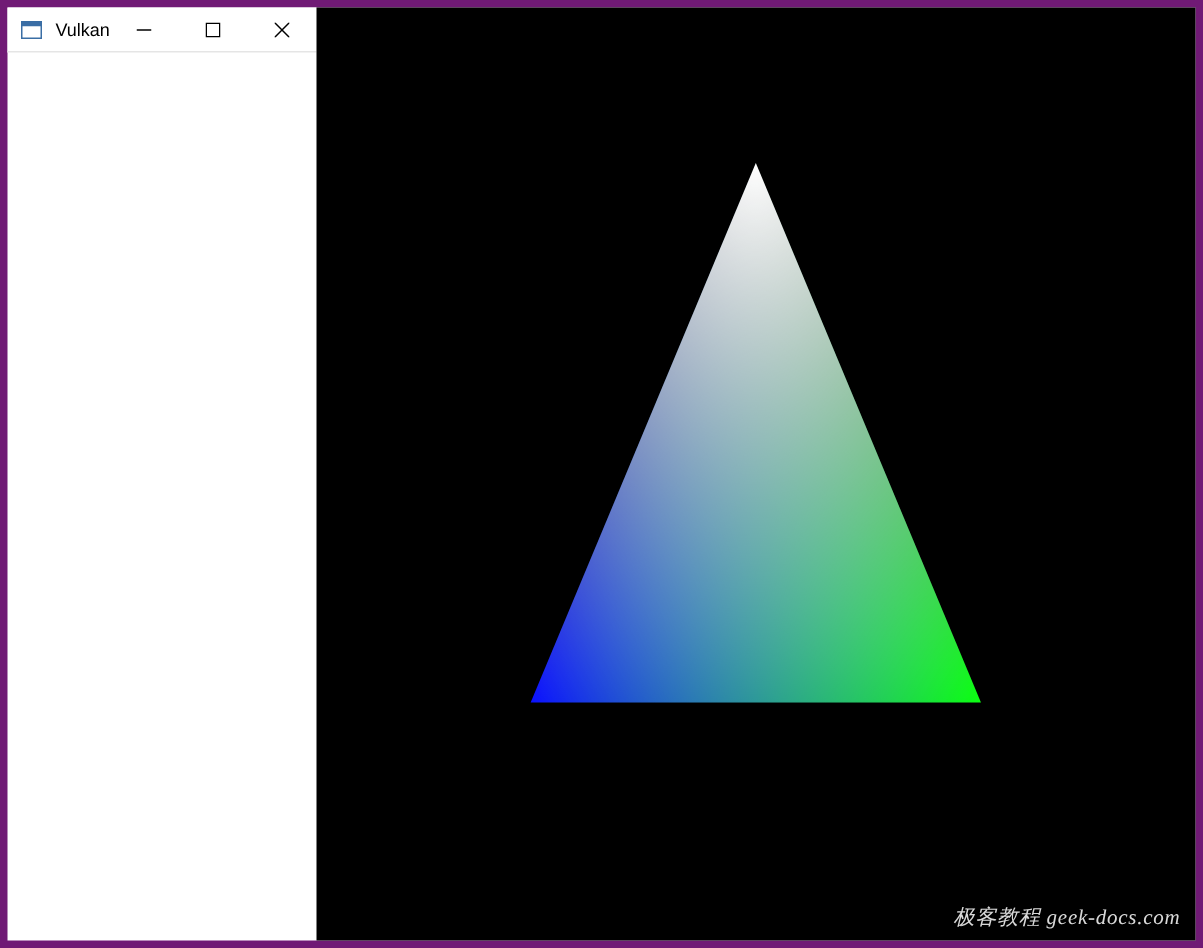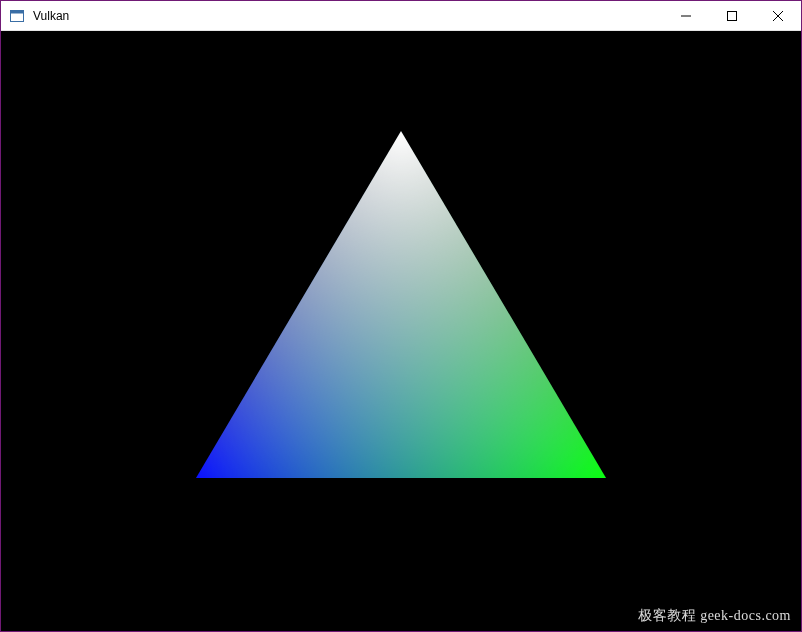"Vulkan" .window { border: 1px solid #701a75 -> 5px solid #701a75; flex-direction: column -> none }
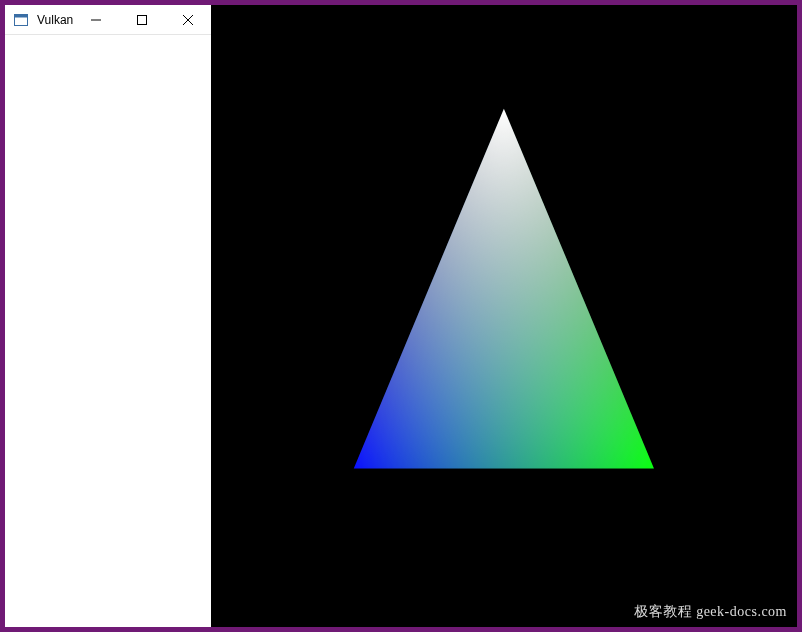"极客教程 geek-docs.com" .watermark { font-style: none -> italic }
